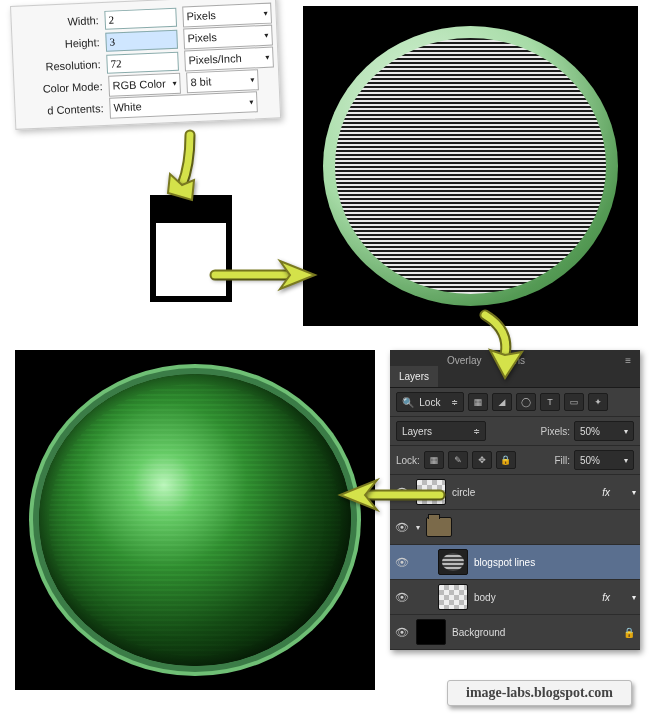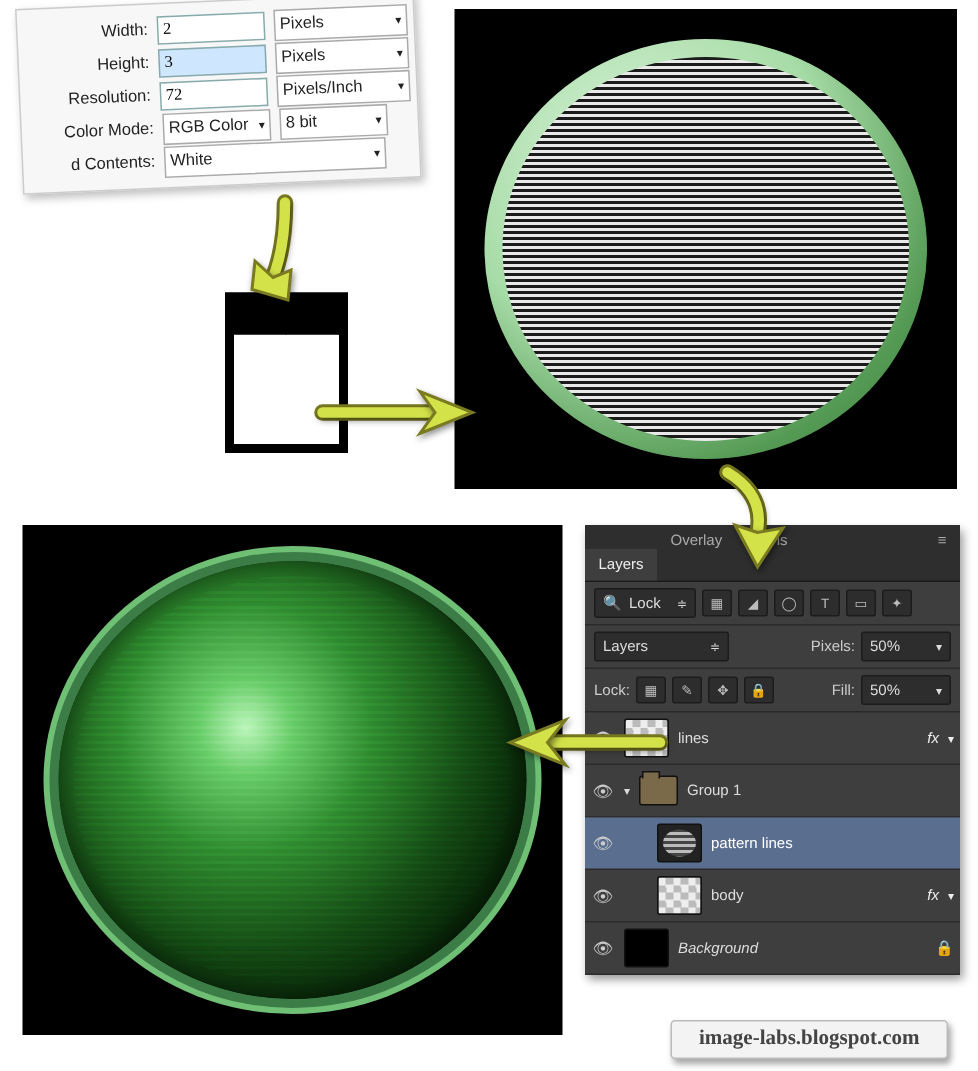"lines" span.lname { text: lines -> circle }
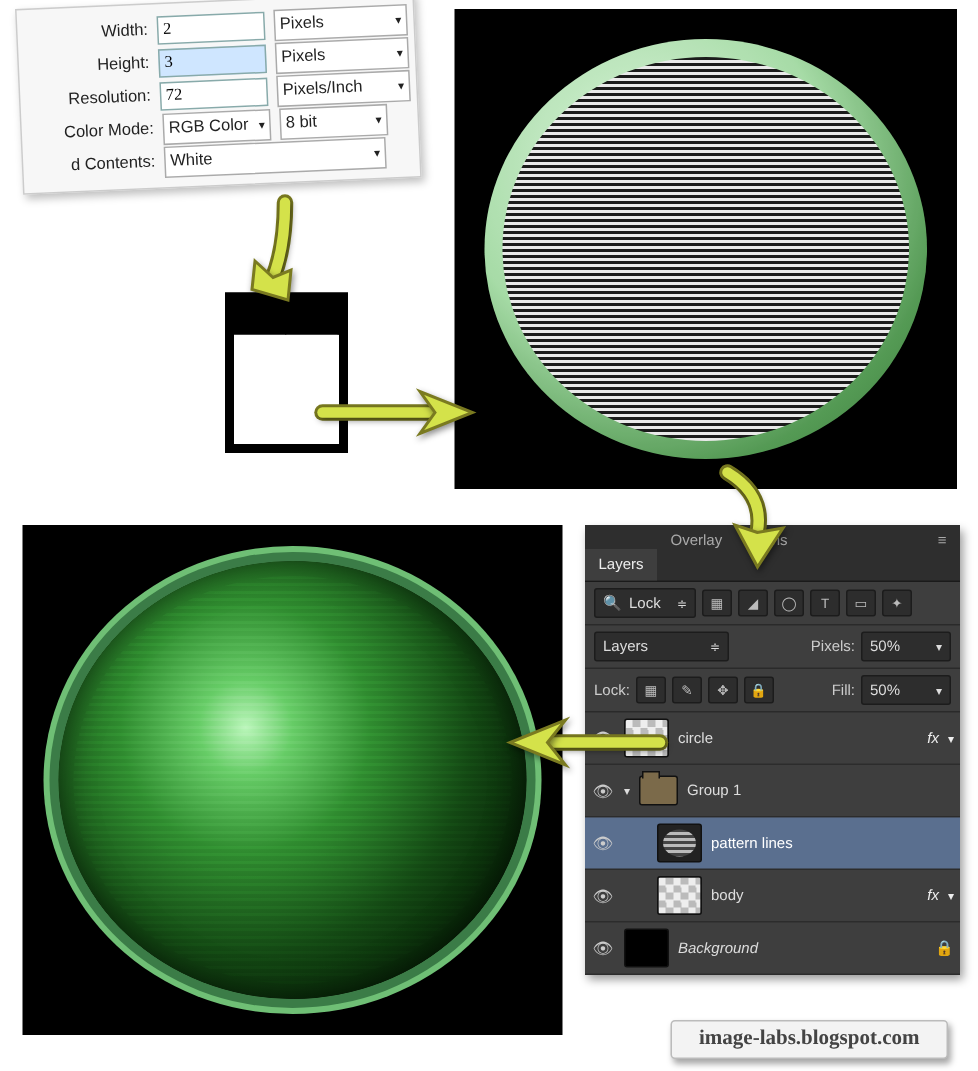"fx" .fx { margin-right: 0 -> 16px }
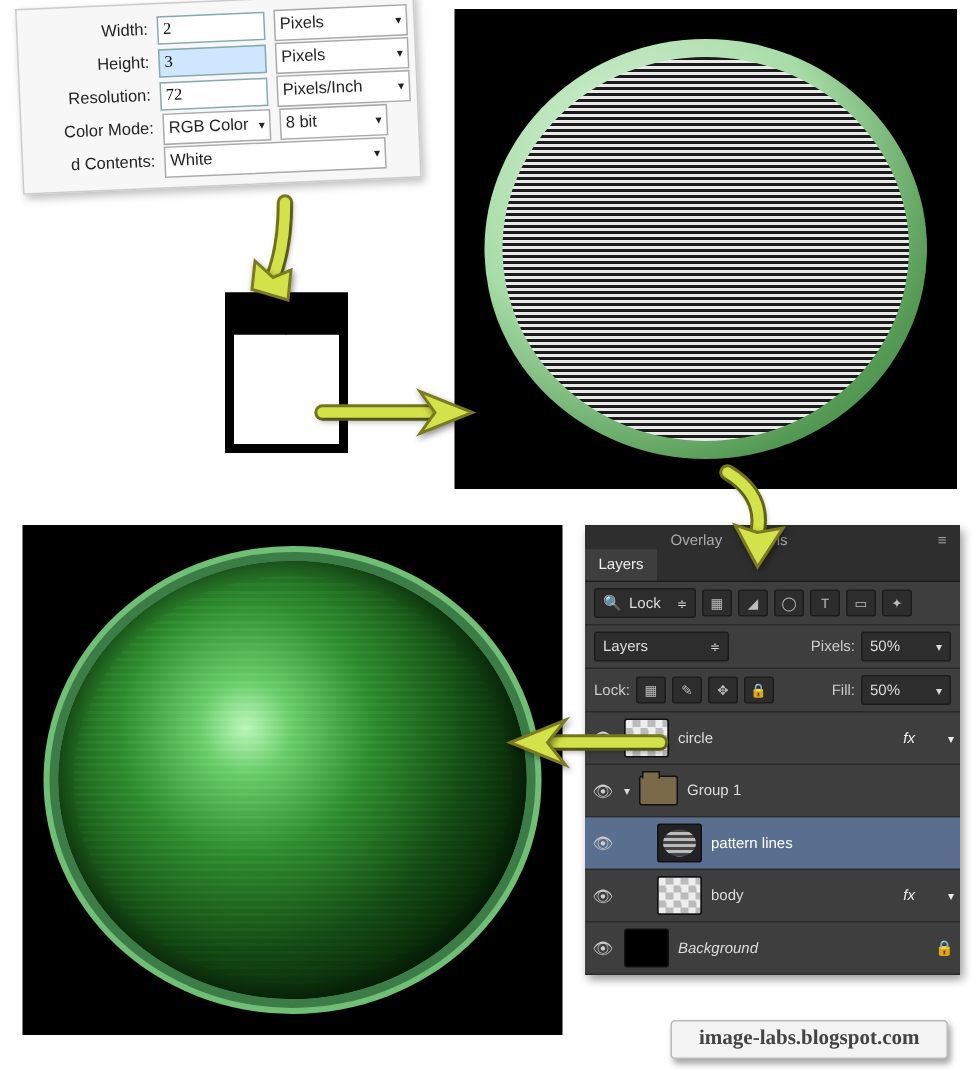"Group 1" span.lname { html: <span>Group 1</span> -> none }
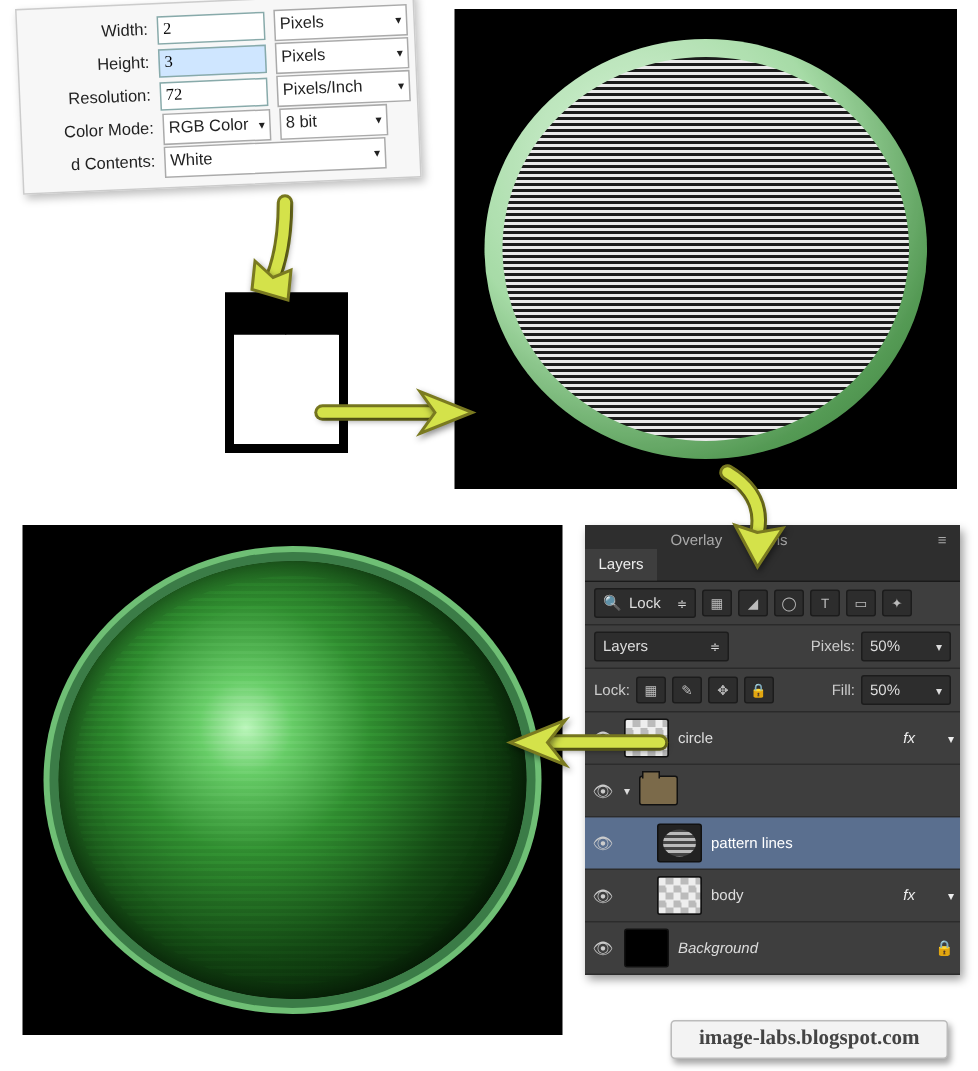"pattern lines" span.lname { text: pattern -> blogspot }
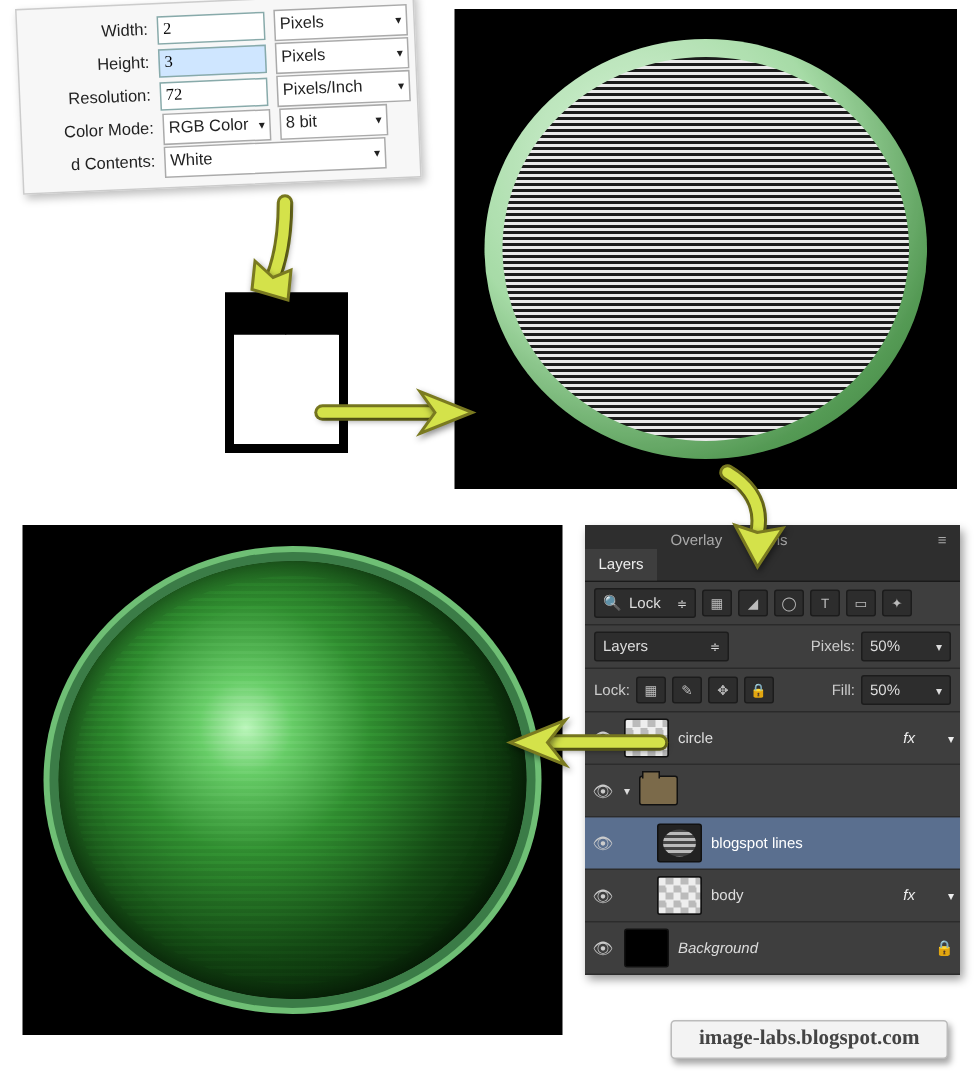"Background" span.lname { font-style: italic -> none }
